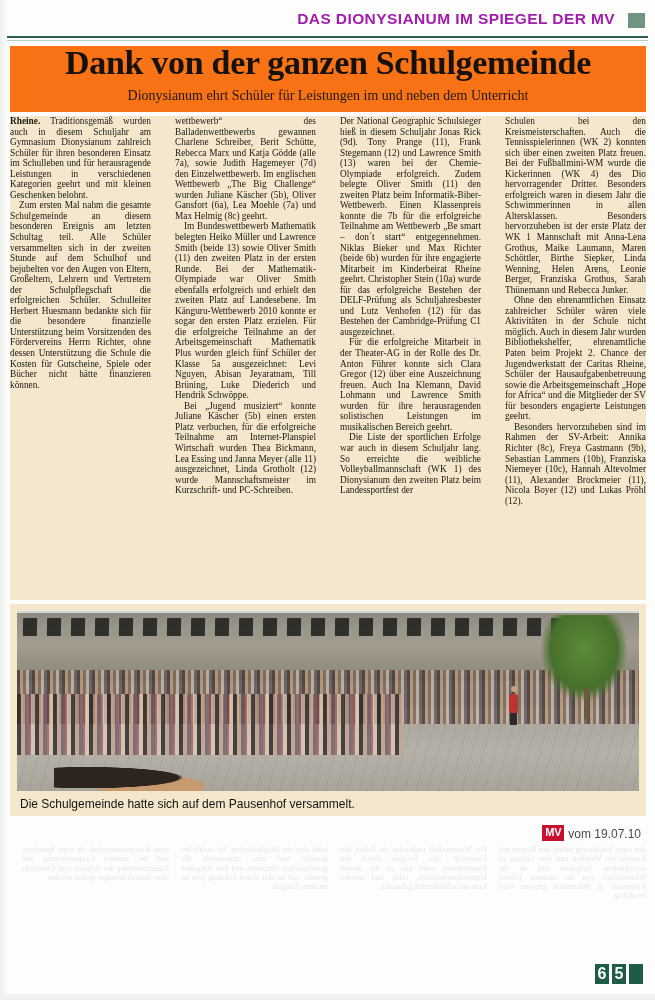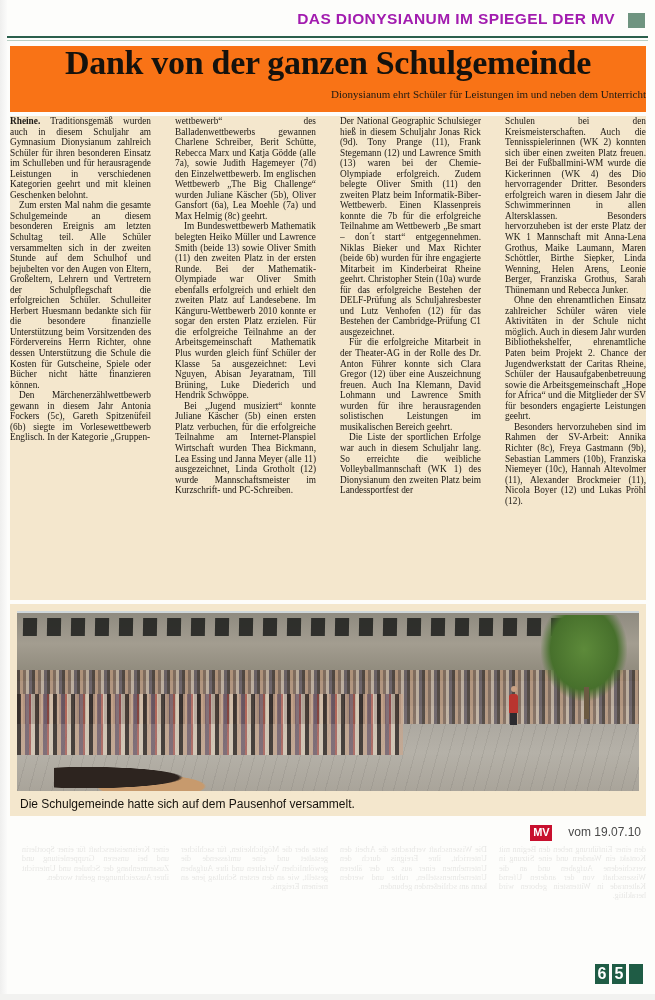"Dionysianum ehrt Schüler für Leistungen" .subhead { font-size: 11px -> 14px; text-align: right -> center }
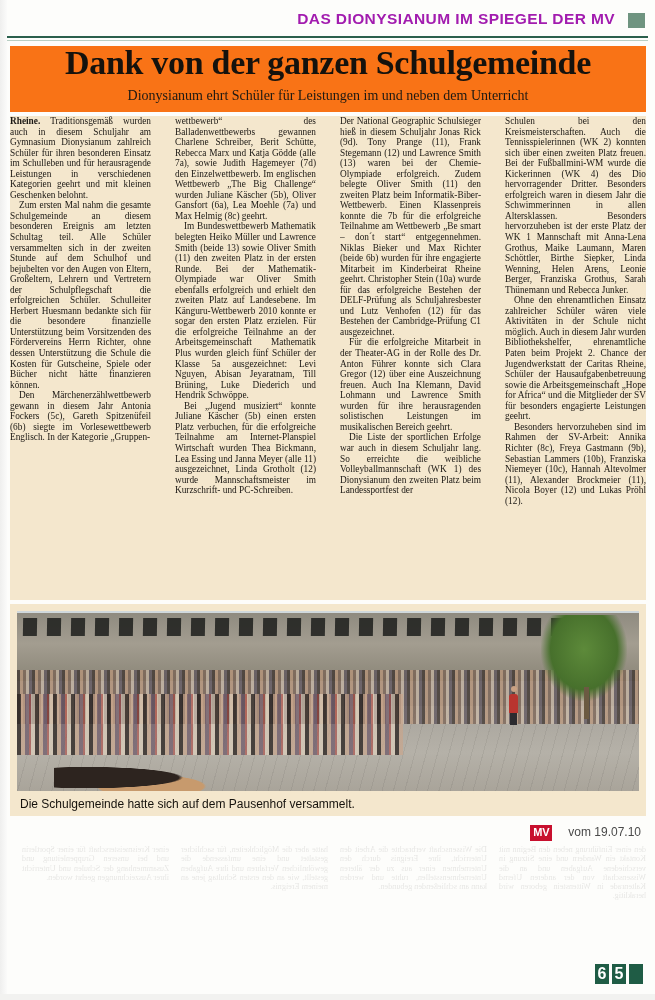"Den Märchenerzählwettbewerb gewann in" p { html: <p>Den Märchenerzählwettbewerb gewann in diesem Jahr Antonia Fockers (5c), Gareth Spitzenüfeil (6b) siegte im Vorlesewettbewerb Englisch. In der Kategorie „Gruppen-</p> -> none }
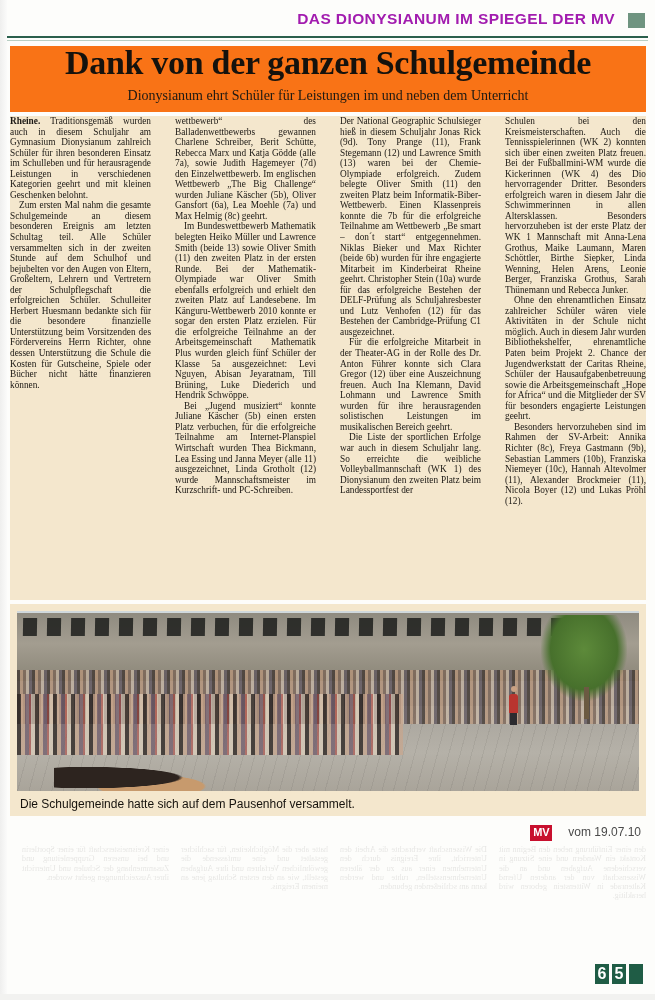"MV" .source { align-items: flex-start -> flex-end; gap: 16px -> 4px }
